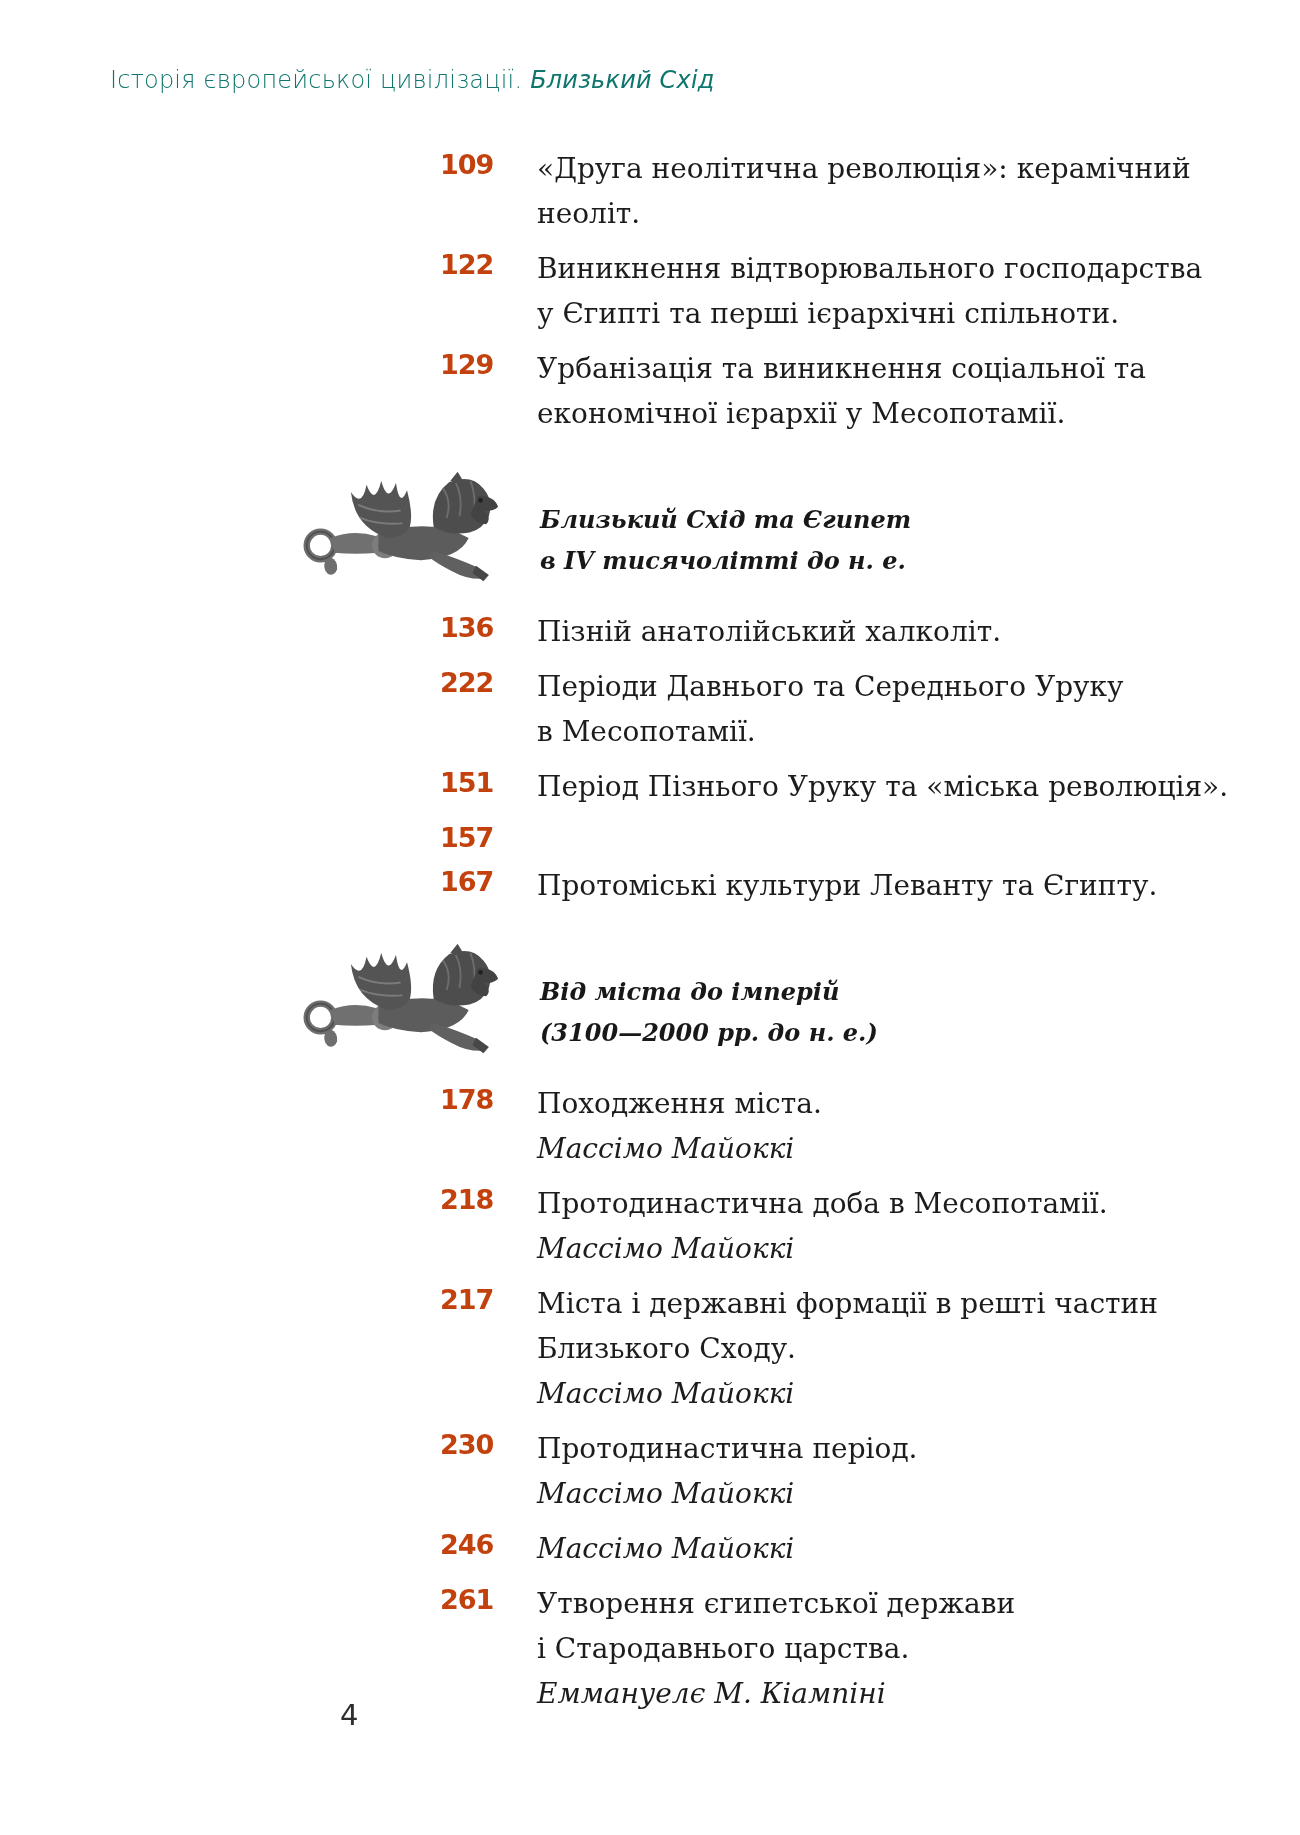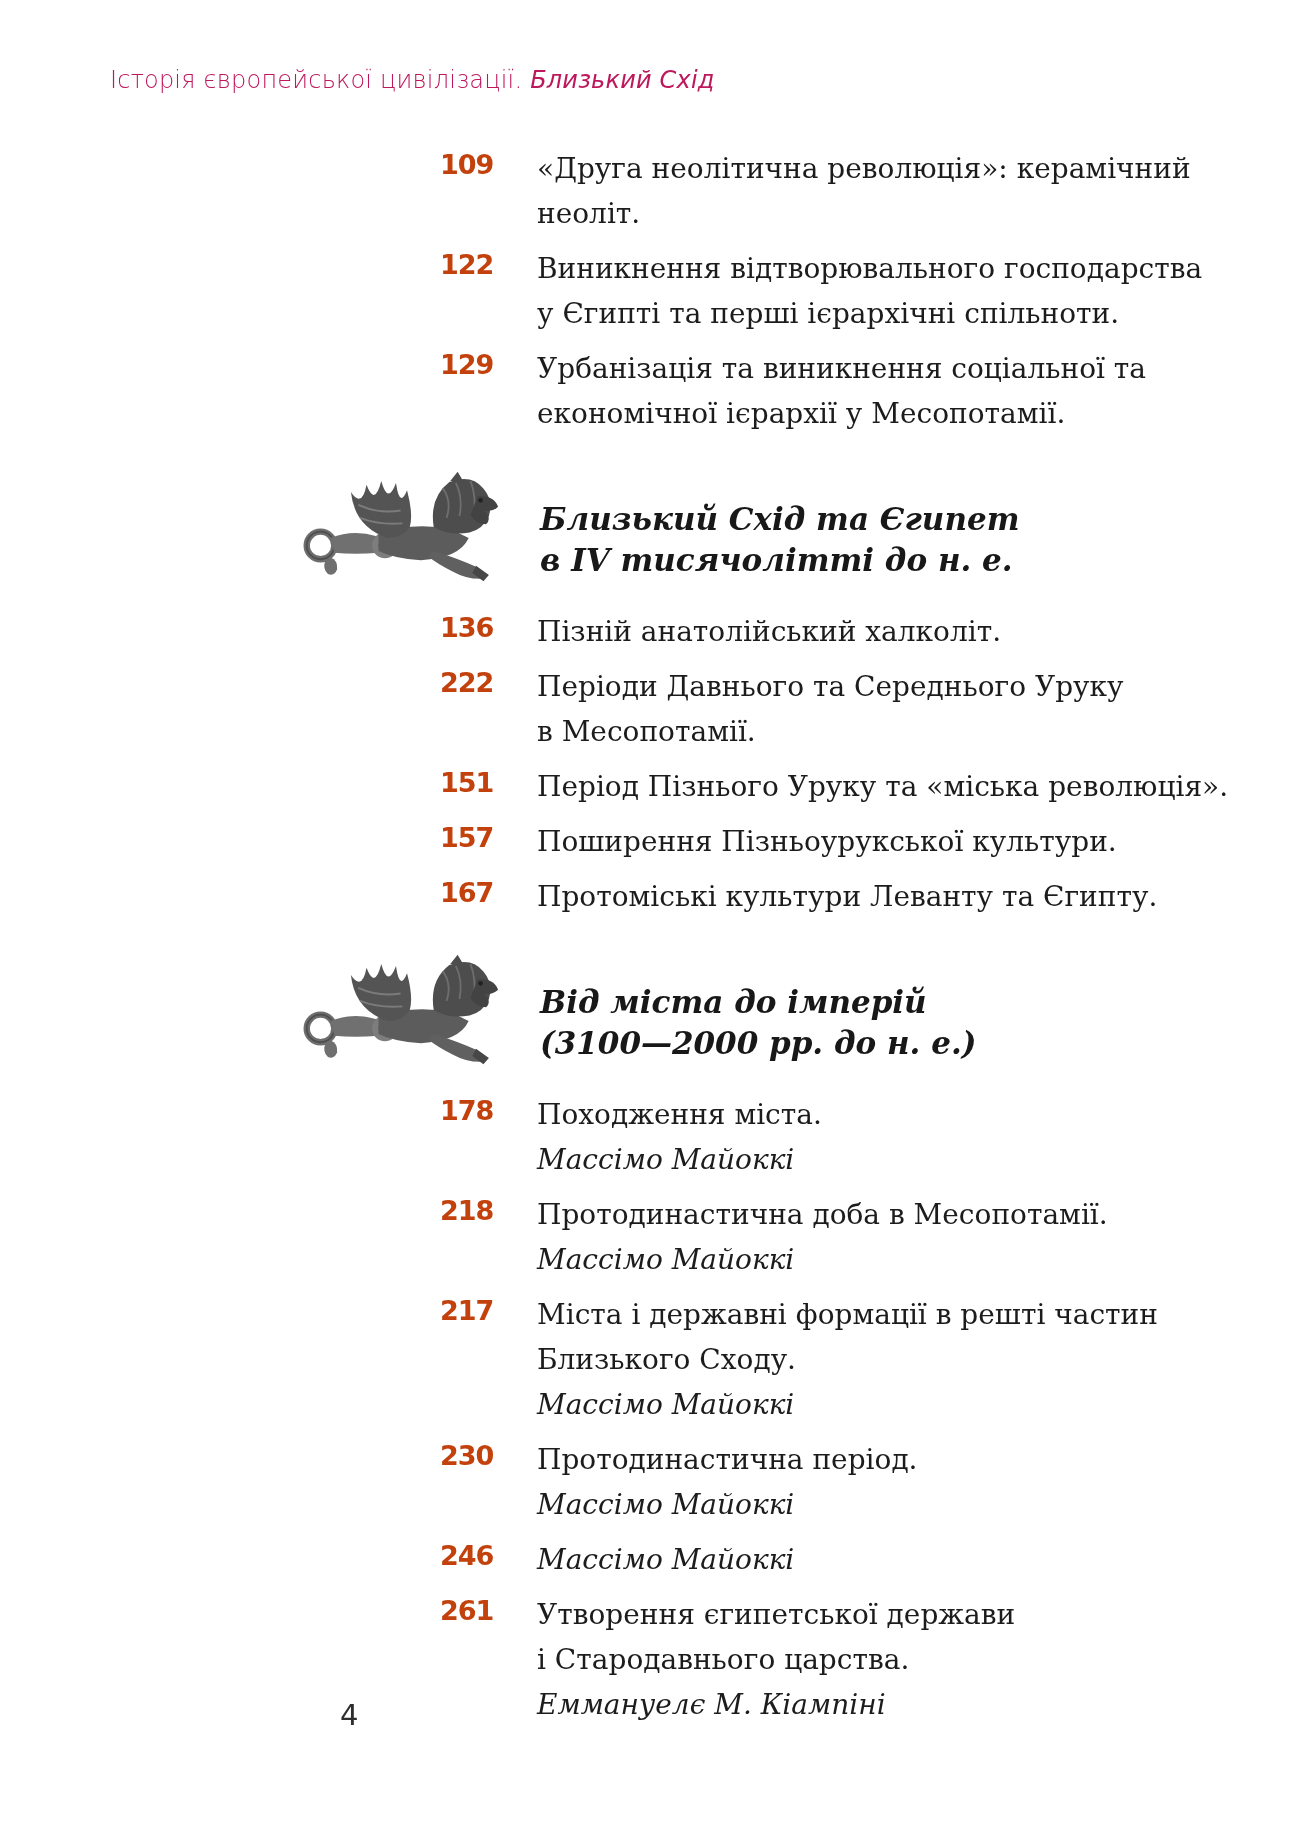"Історія європейської цивілізації." .running-head { color: #be185d -> #0f766e }
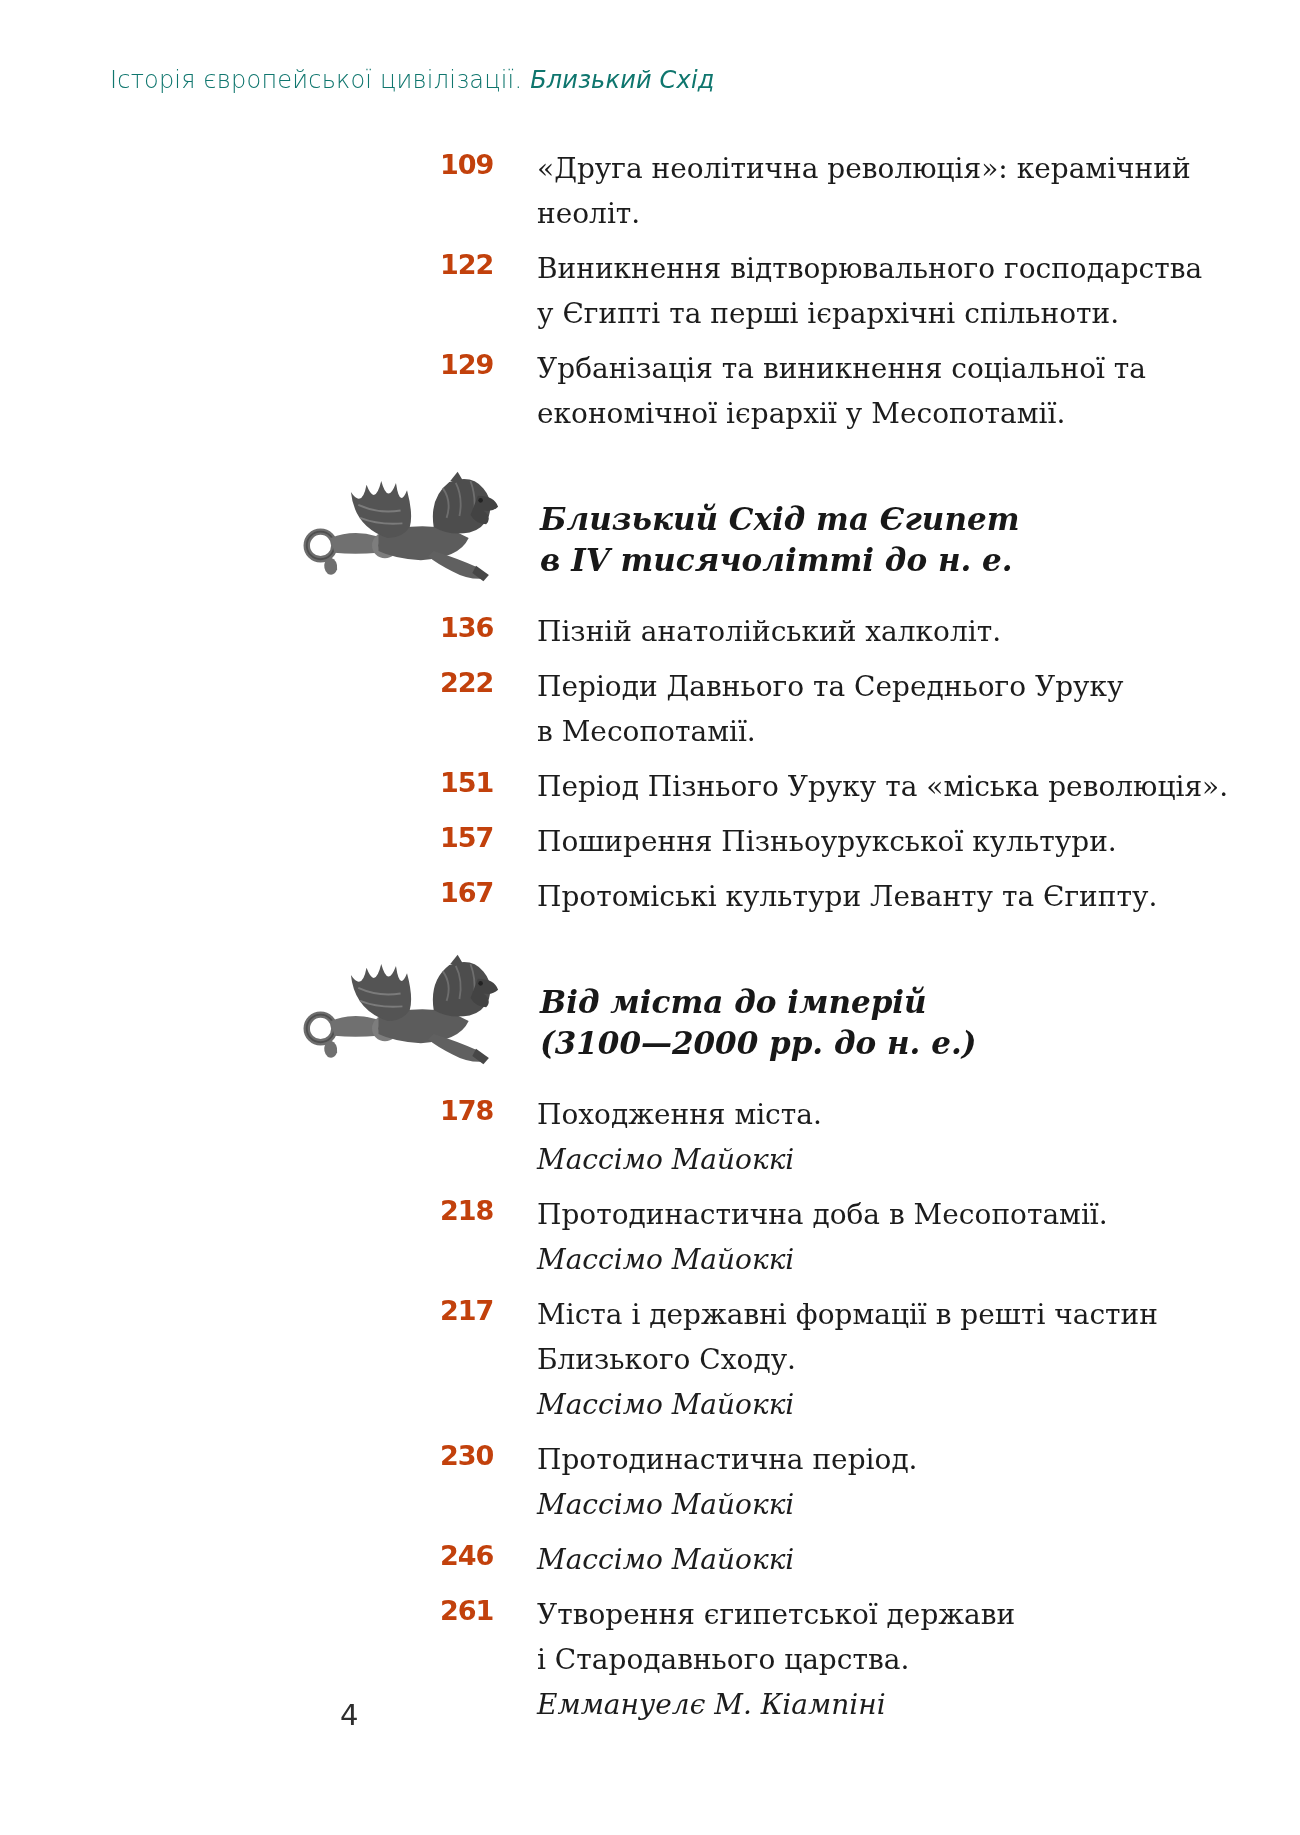"Близький Схід та Єгипет" .sect-head .sect-title { font-size: 31px -> 24px }
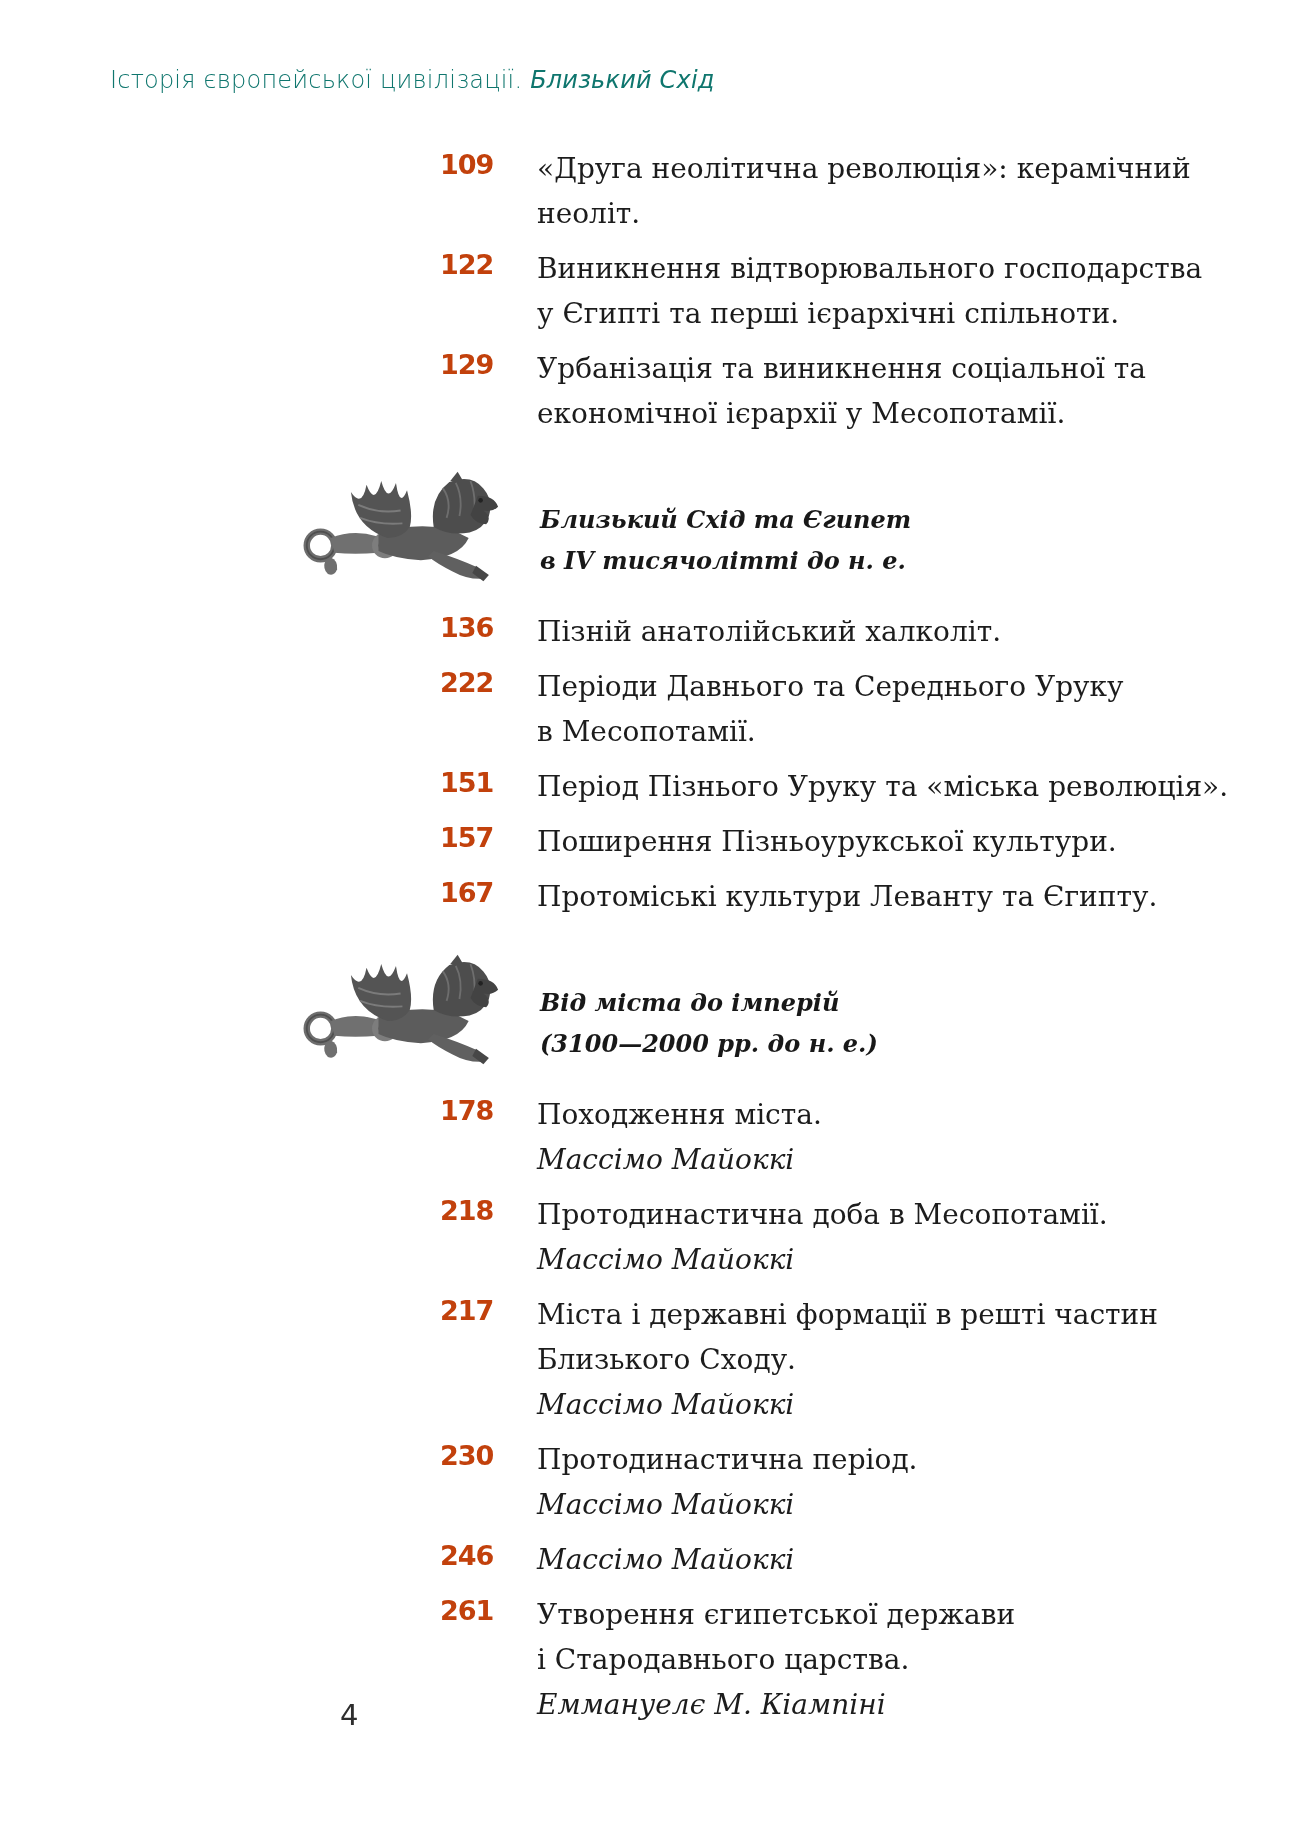"Поширення Пізньоурукської культури." div.txt { html: <div> <div>Поширення Пізньоурукської культури.</div> </div> -> none }
